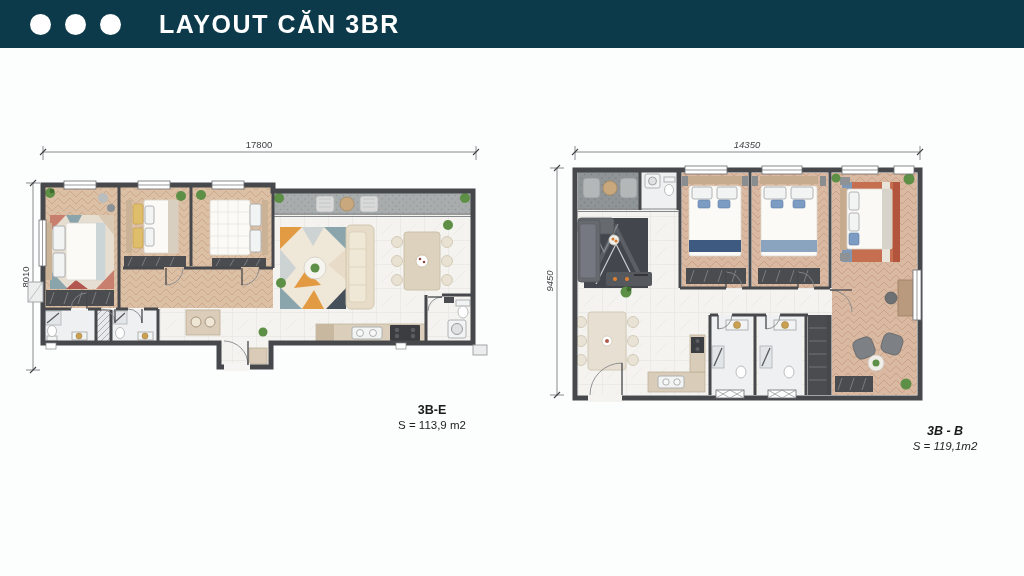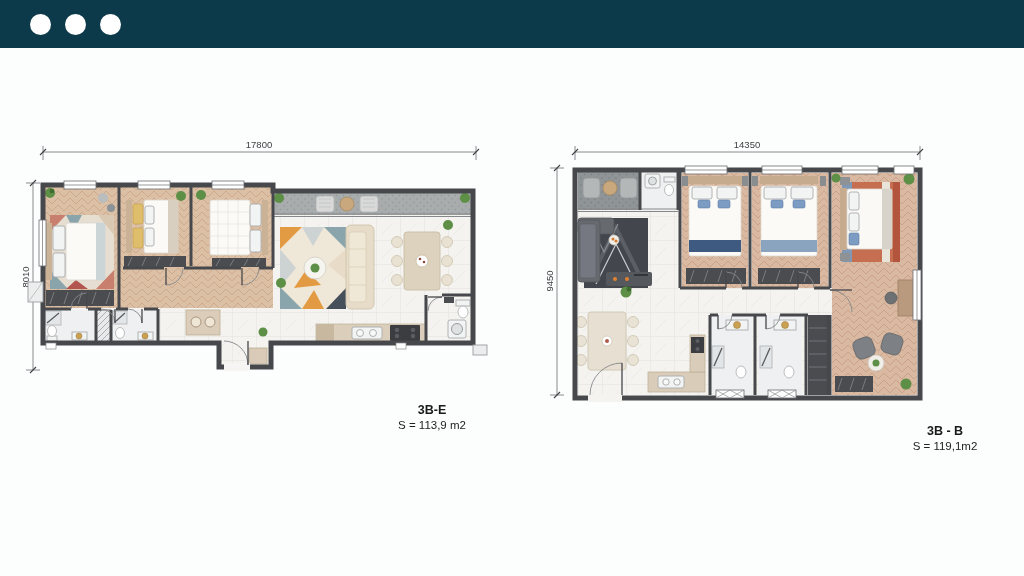"LAYOUT CĂN 3BR" h1.title { html: none -> <h1>LAYOUT CĂN 3BR</h1> }
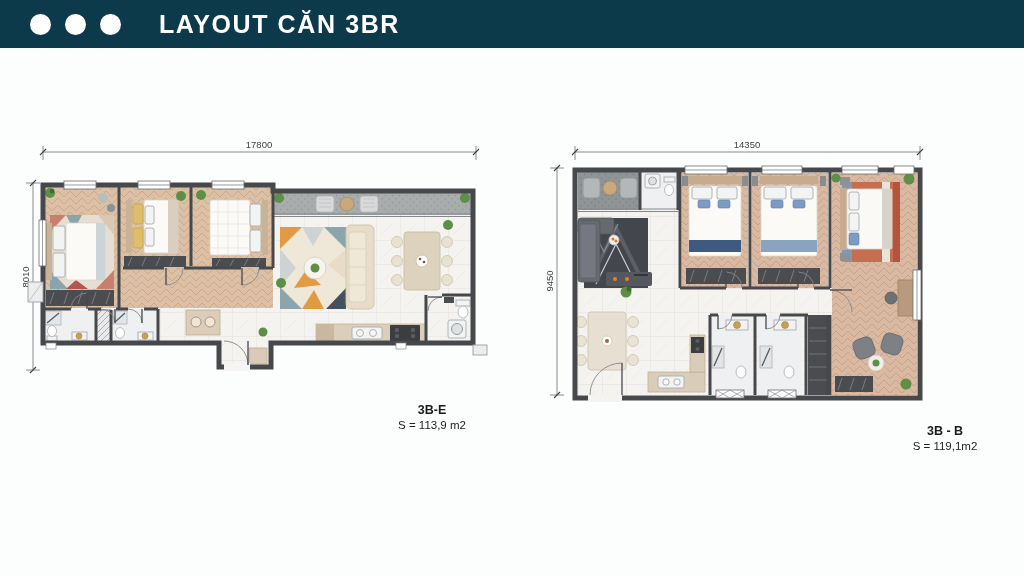"14350" .plan-right { font-style: none -> italic }
